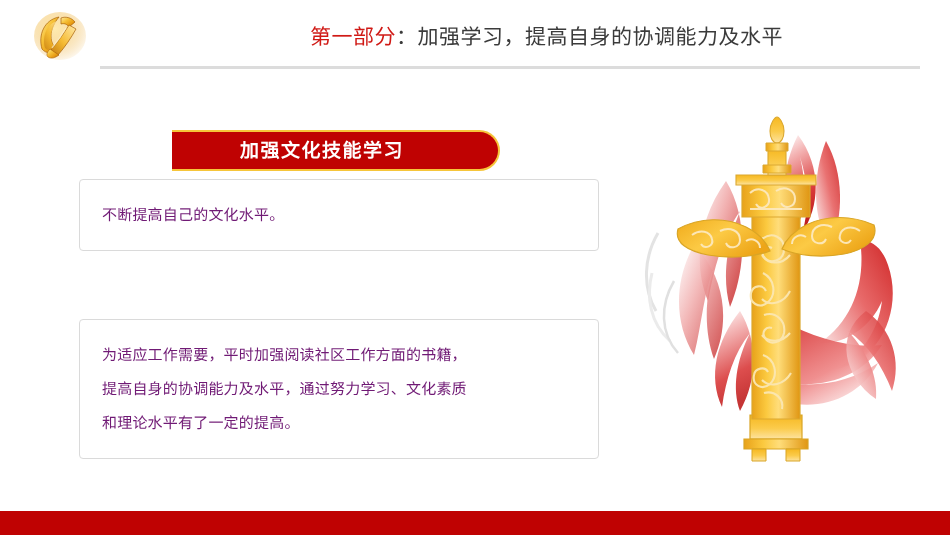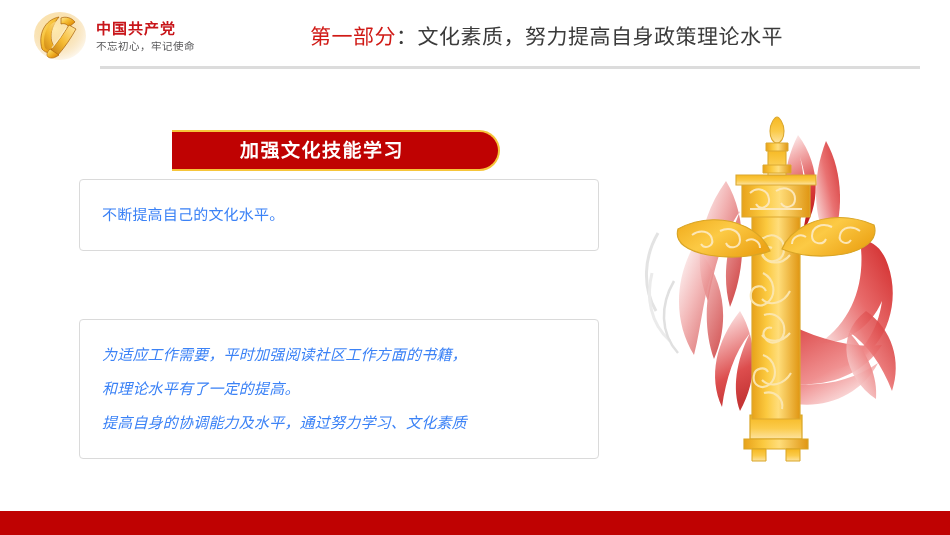"中国共产党" span.brand-text { html: <span> <span>中国共产党</span> <span>不忘初心，牢记使命</span> </span> -> none }
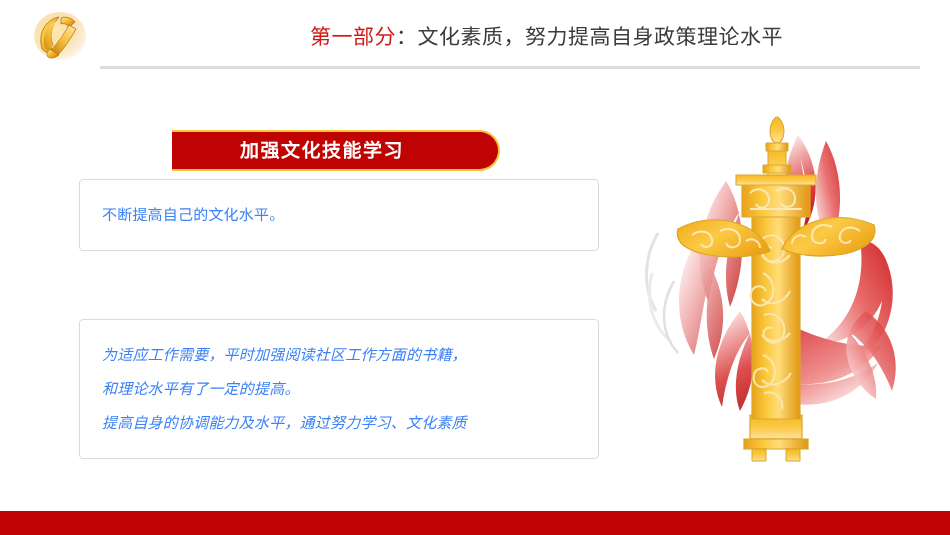"：文化素质，努力提高自身政策理论水平" span { text: 文化素质，努力提高自身政策理论 -> 加强学习，提高自身的协调能力及 }
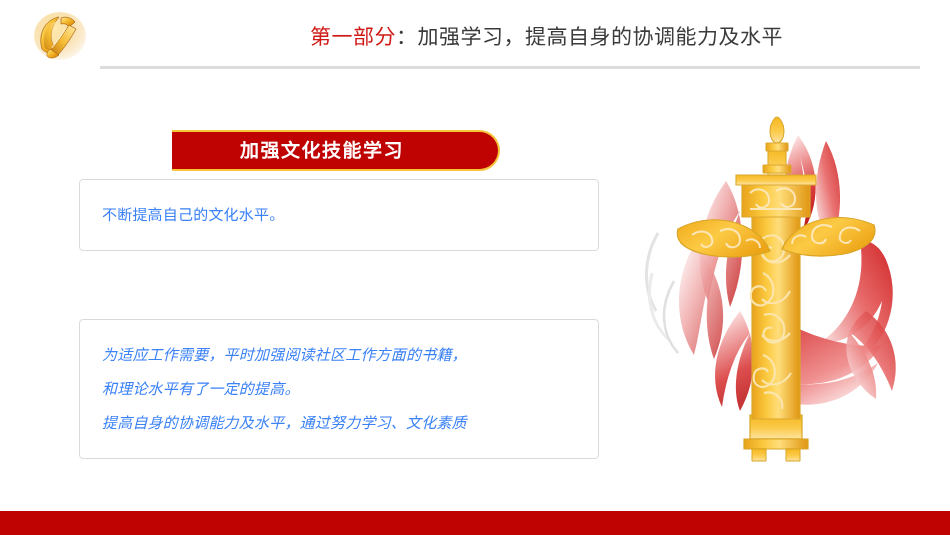"不断提高自己的文化水平。" .card-line { color: #3b82f6 -> #701a75 }
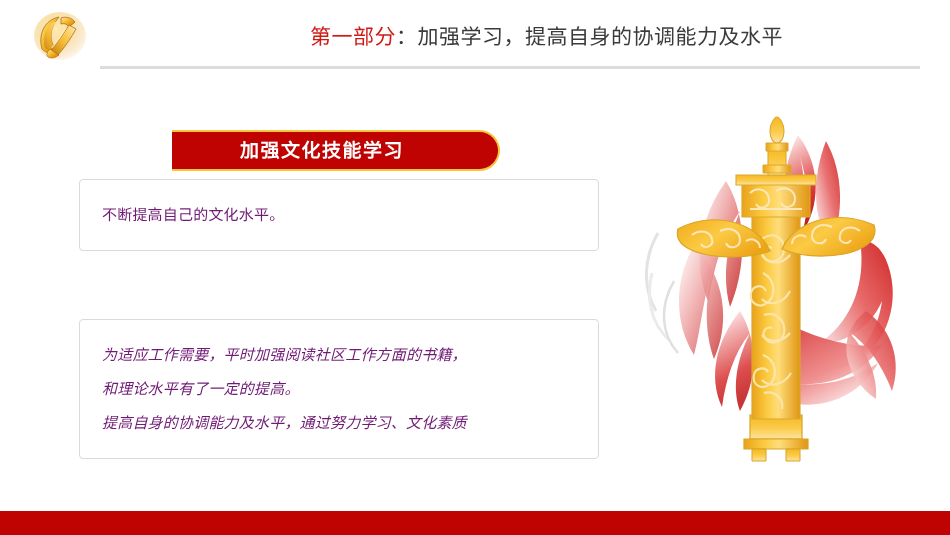"为适应工作需要，平时加强阅读社区工作方面的书籍，" .card-2 { font-style: italic -> none }
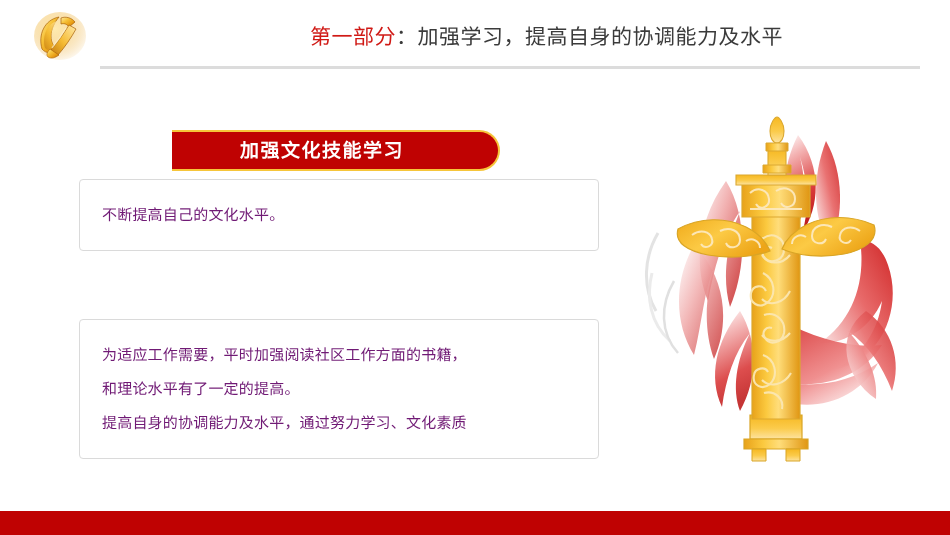"和理论水平有了一定的提高。" div.card-line { order: before "提高自身的协调能力及水平，通过努力学习、文化素质" -> after "提高自身的协调能力及水平，通过努力学习、文化素质" }
